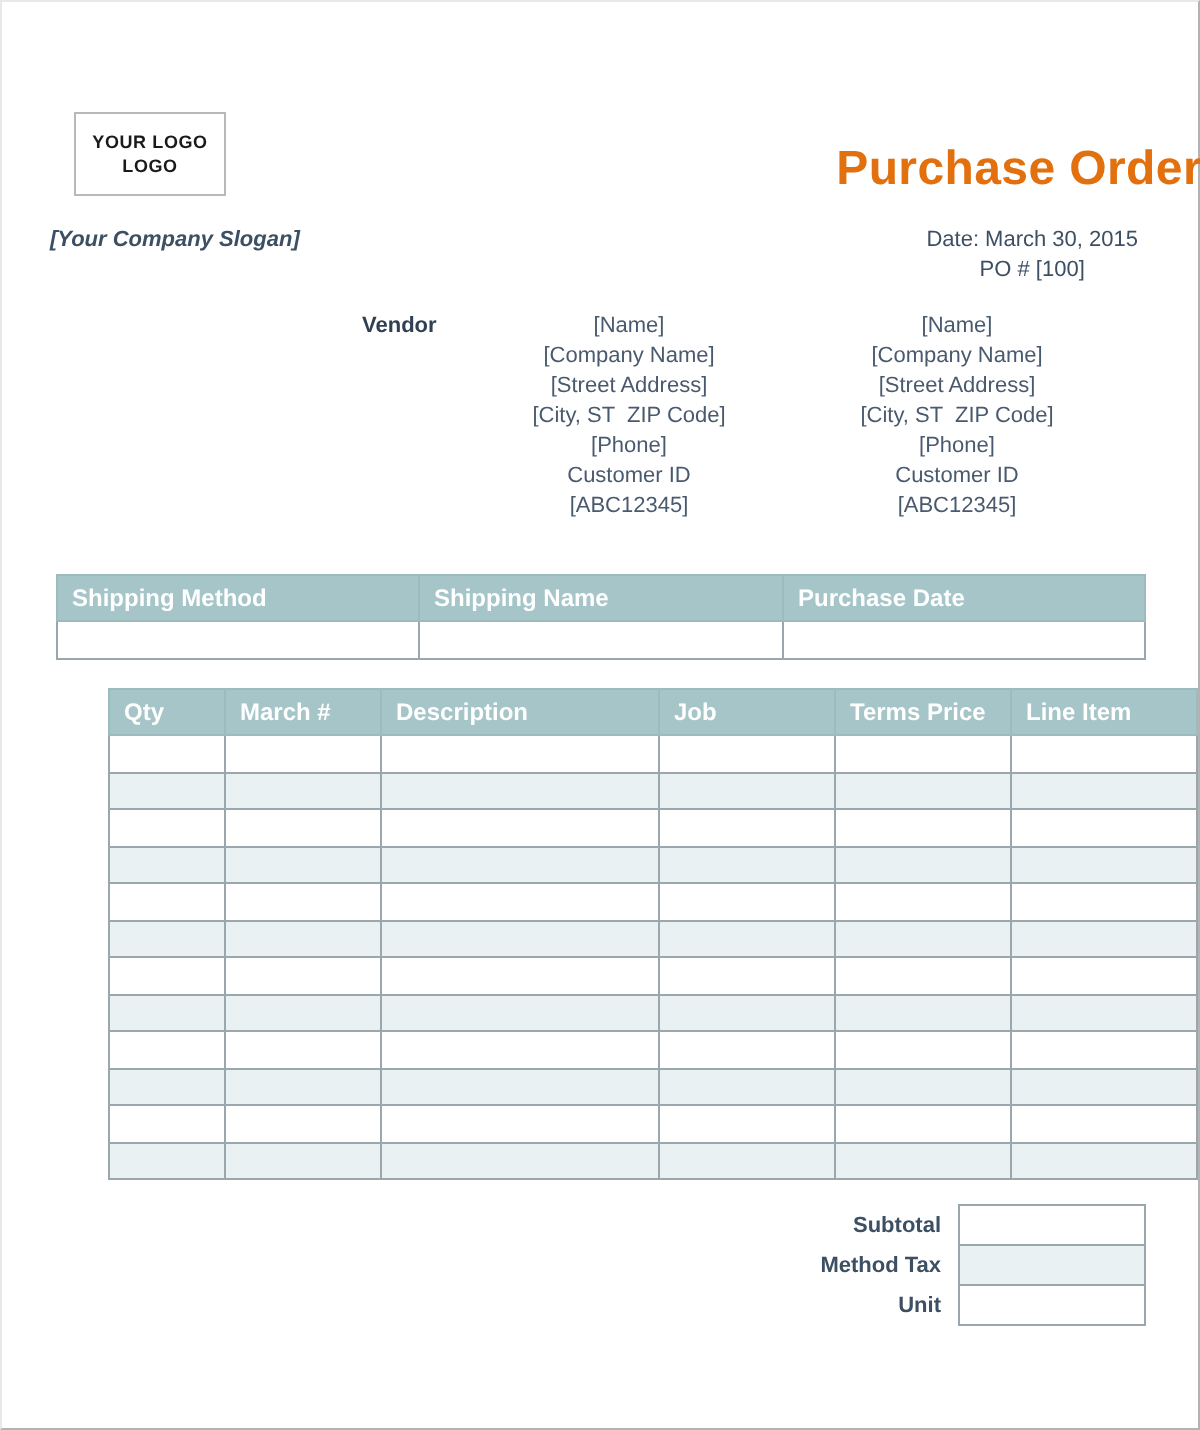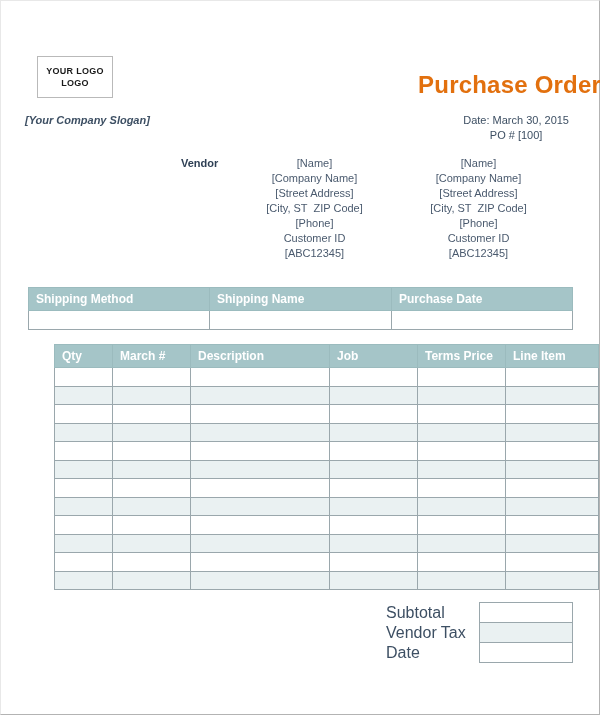"Subtotal" #totals-table td.label { font-size: 16px -> 11px; font-weight: normal -> bold; text-align: left -> right }
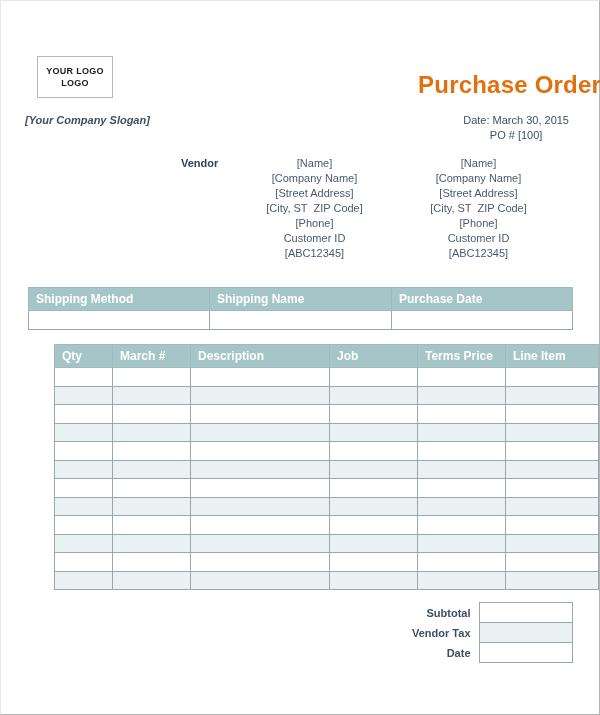"Vendor Tax" td.label { text: Vendor -> Method }
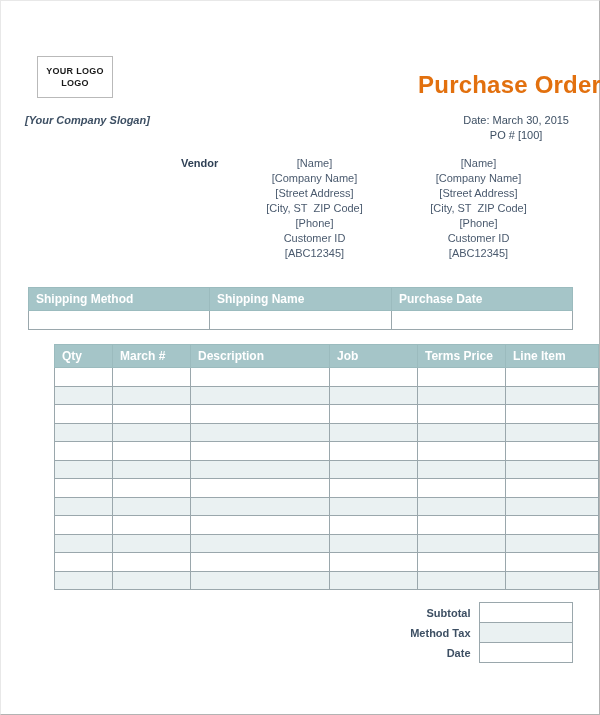"Date" td.label { text: Date -> Unit }
